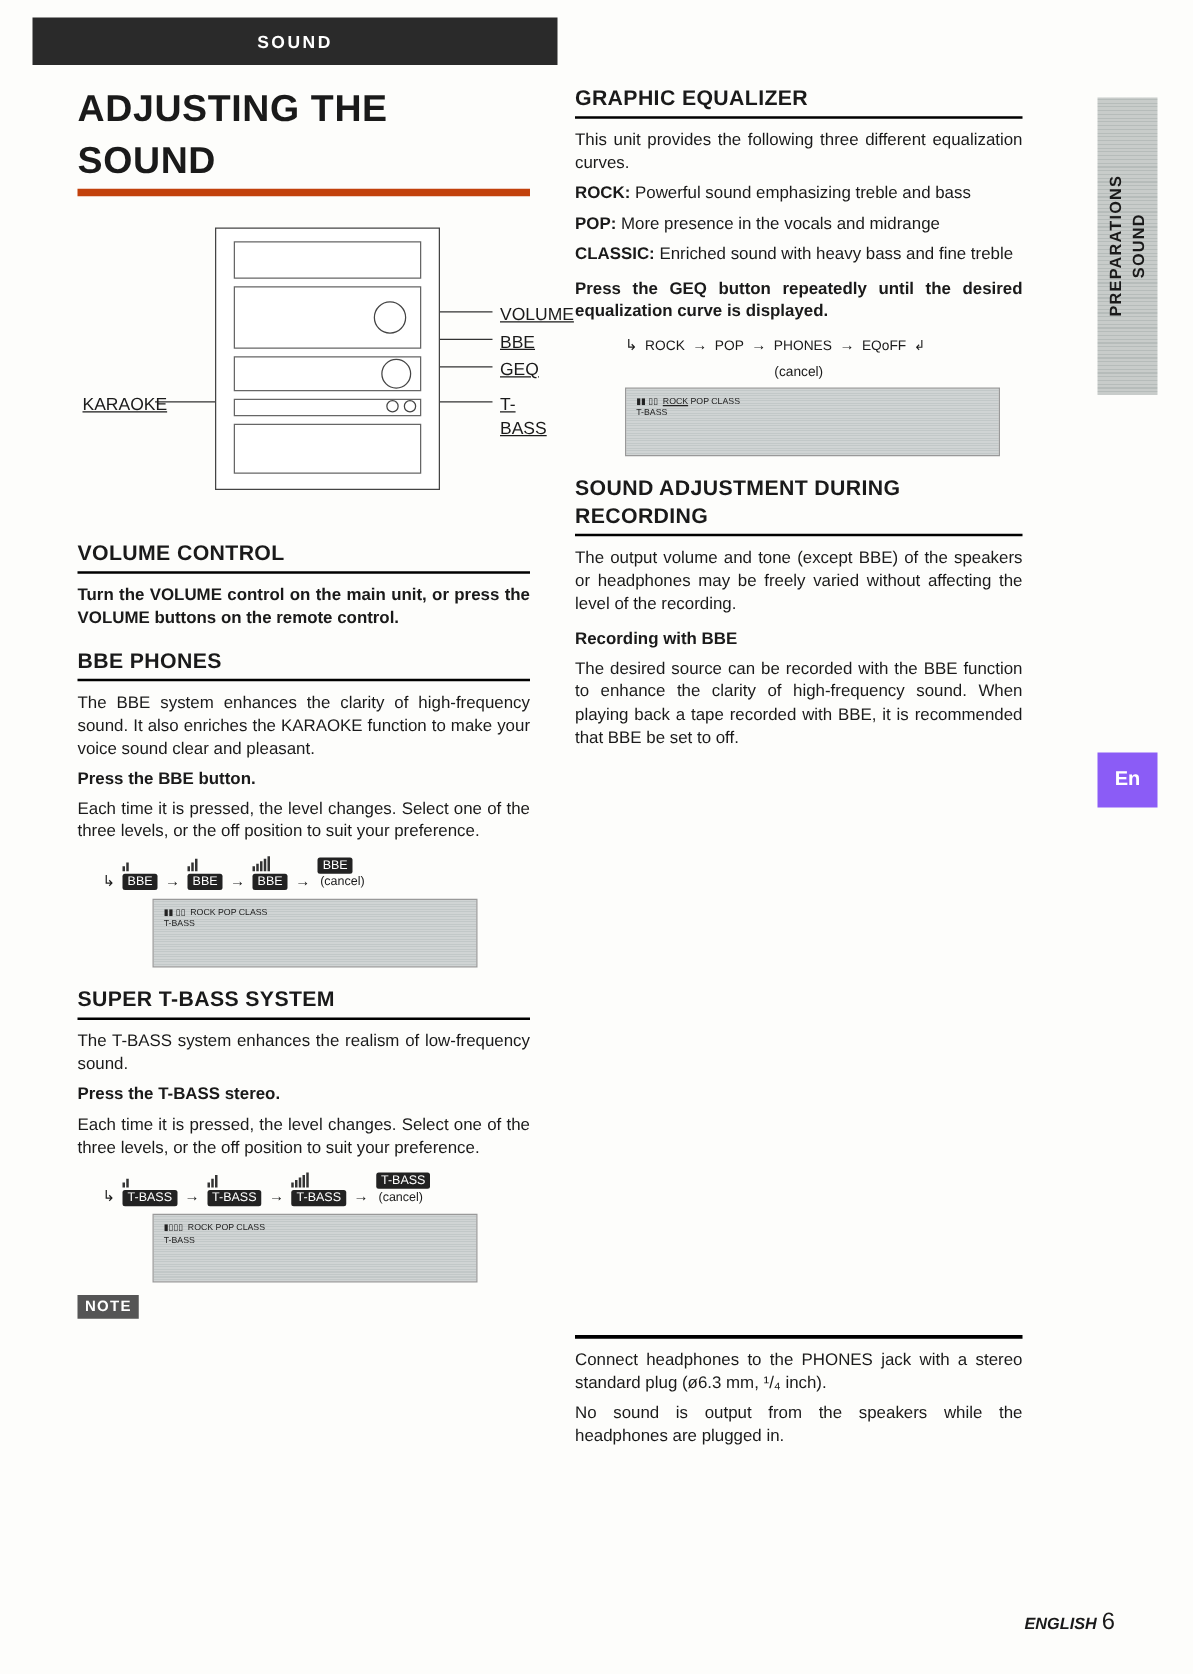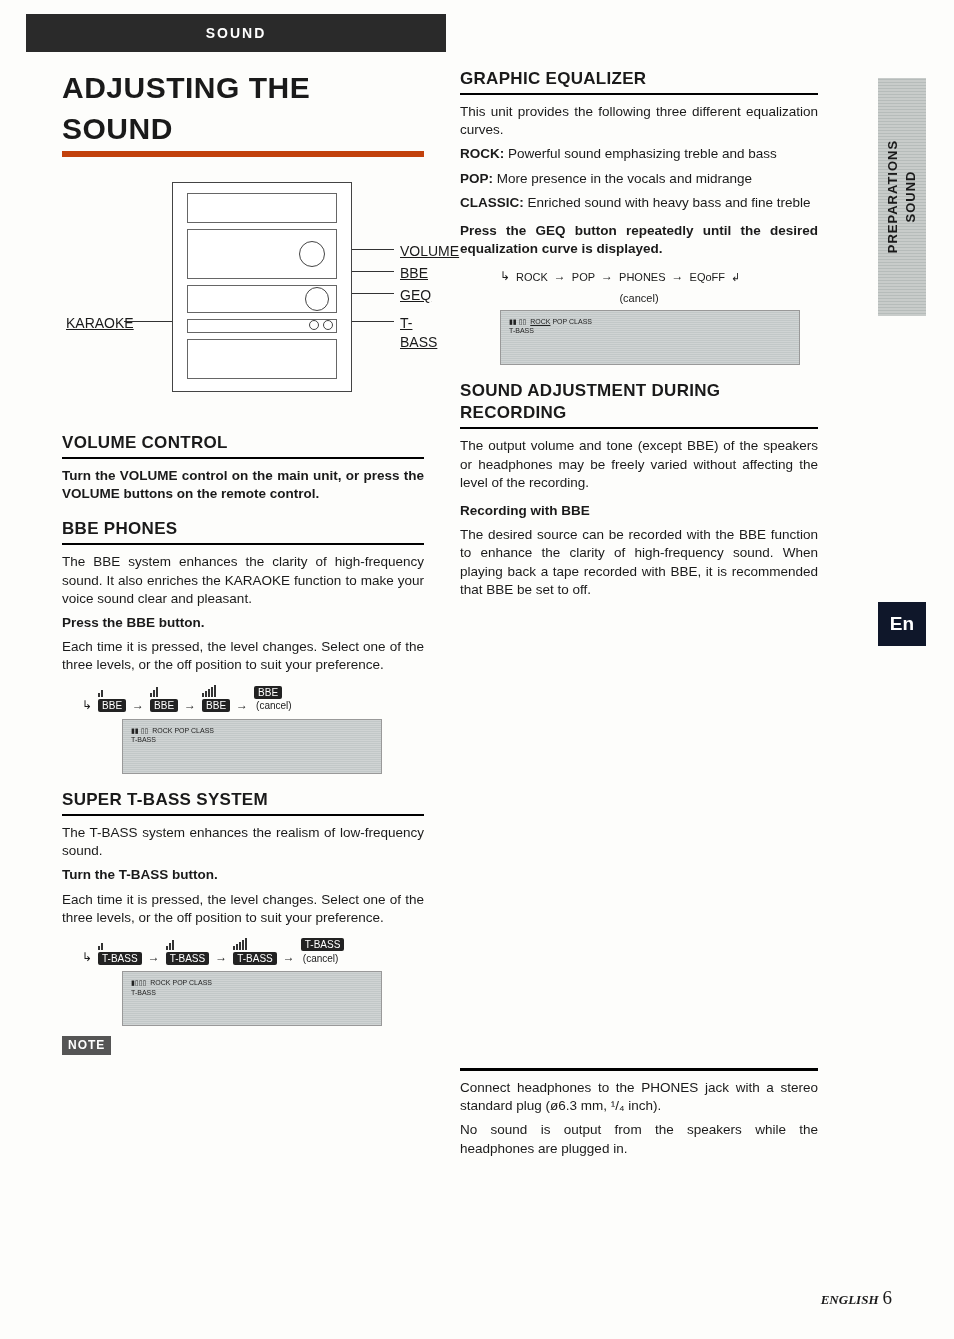"En" .en-tab { background: #0f172a -> #8b5cf6; font-size: 19px -> 16px }
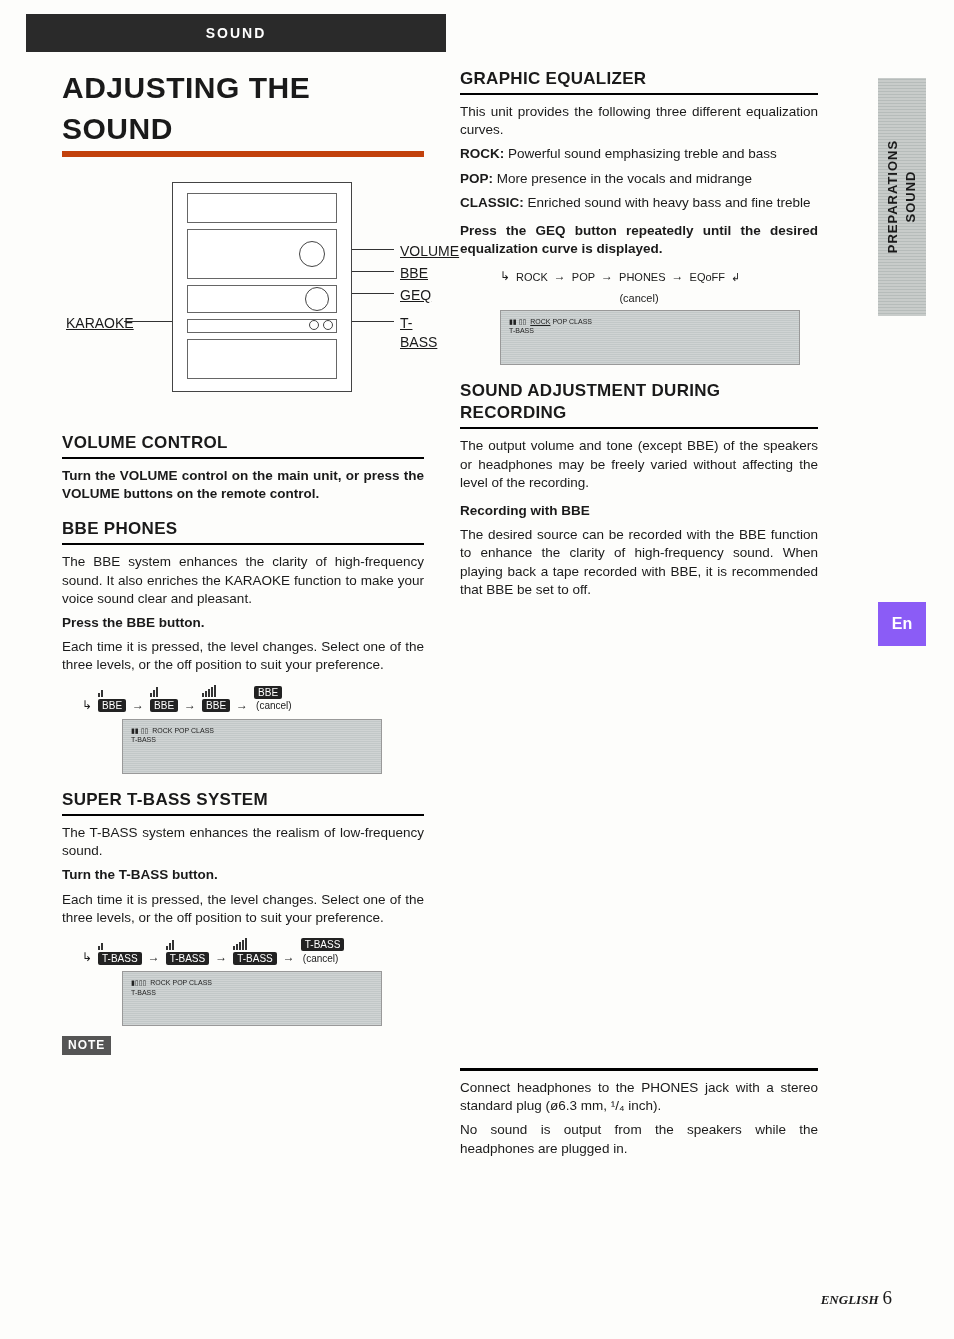"Turn the T-BASS button." p.bold { text: Turn the T-BASS button -> Press the T-BASS stereo }
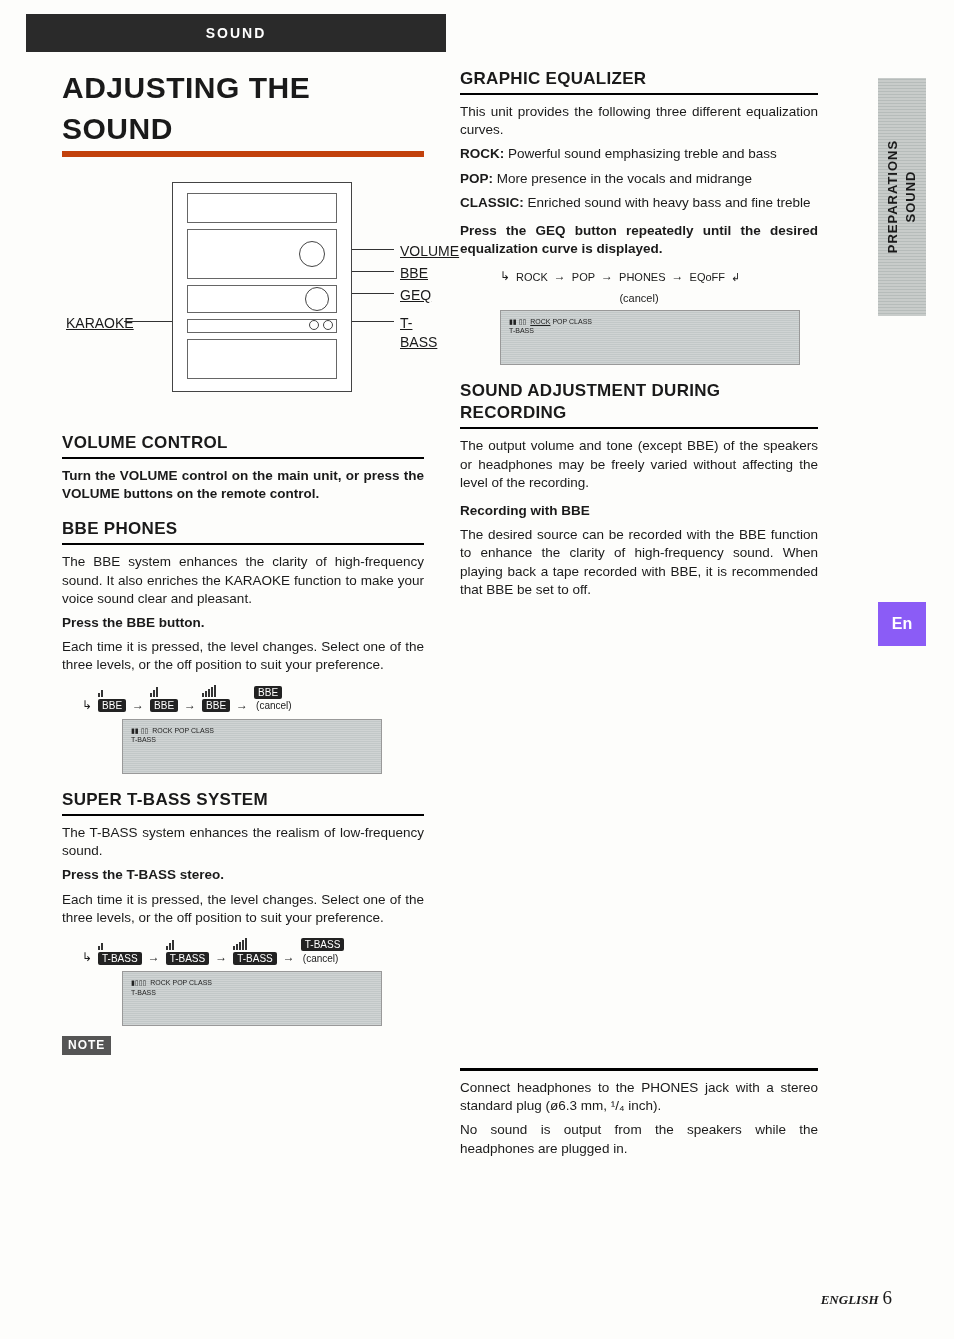"ENGLISH 6" .footer { font-family: Liberation Serif, serif -> none }
